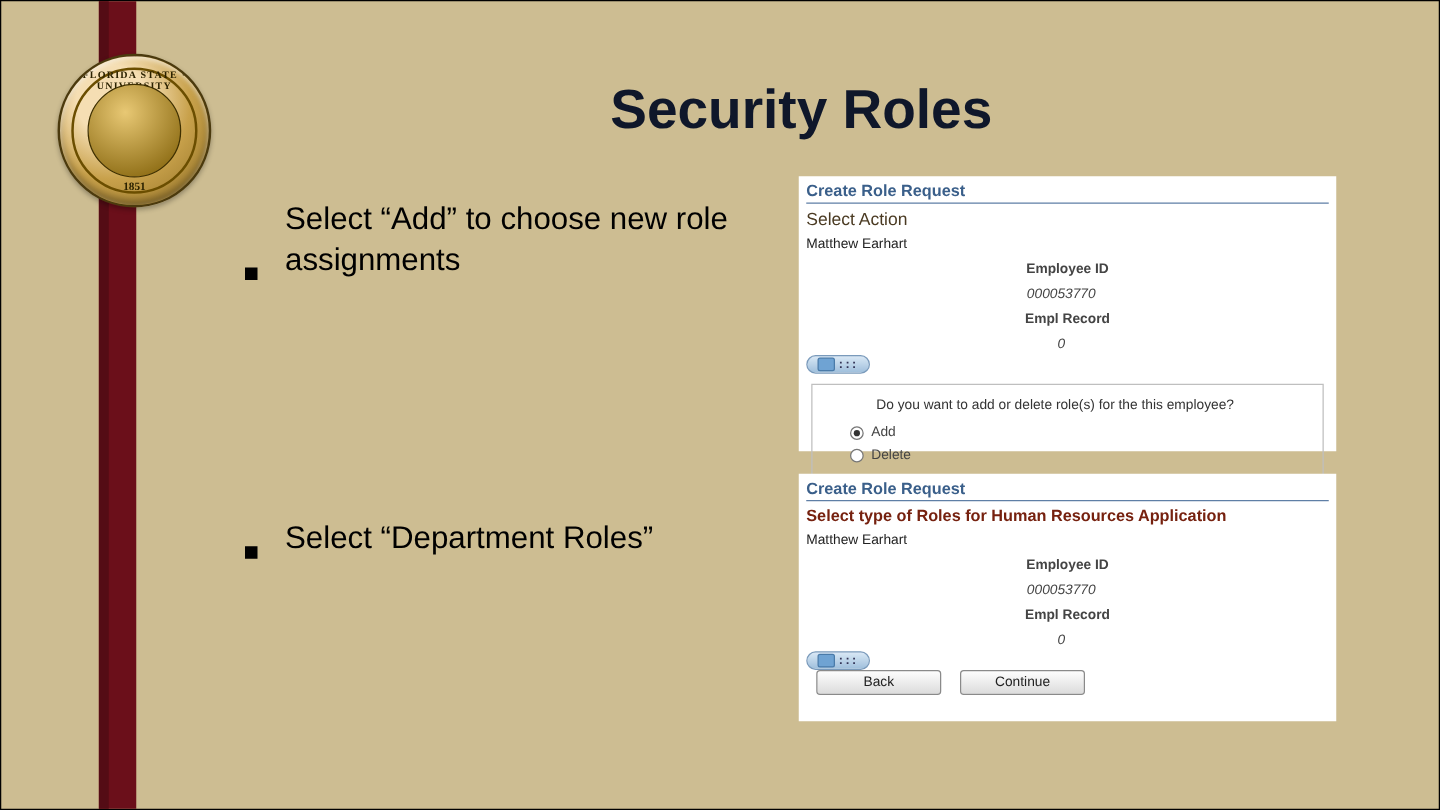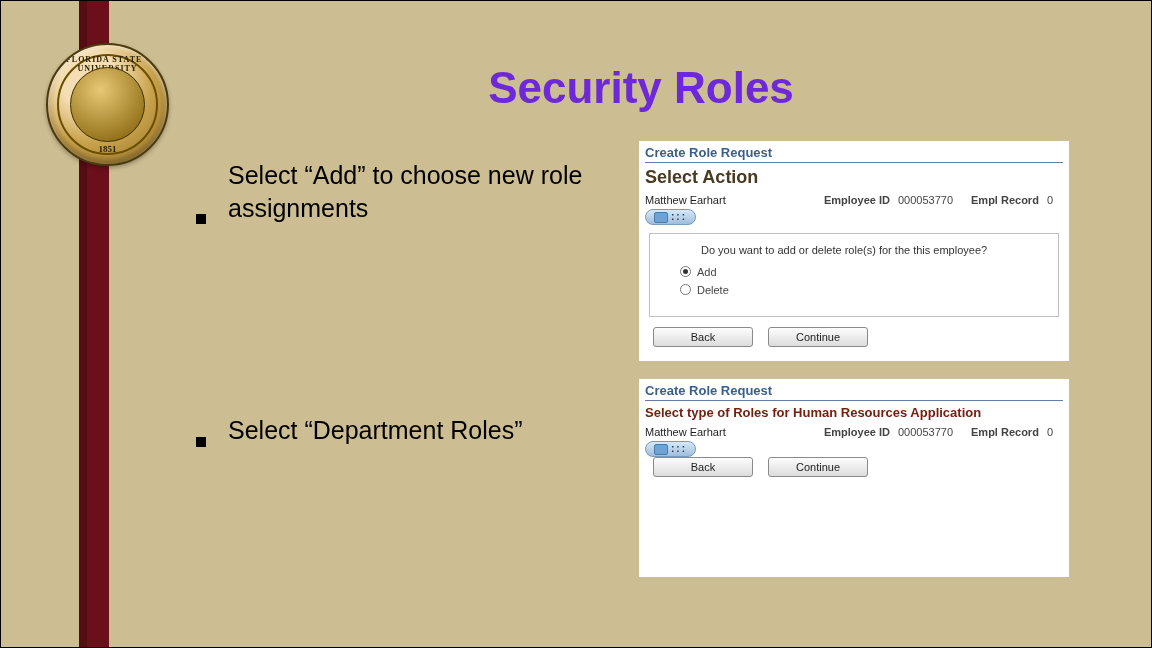"Security Roles" .title { color: #6d28d9 -> #0f172a }
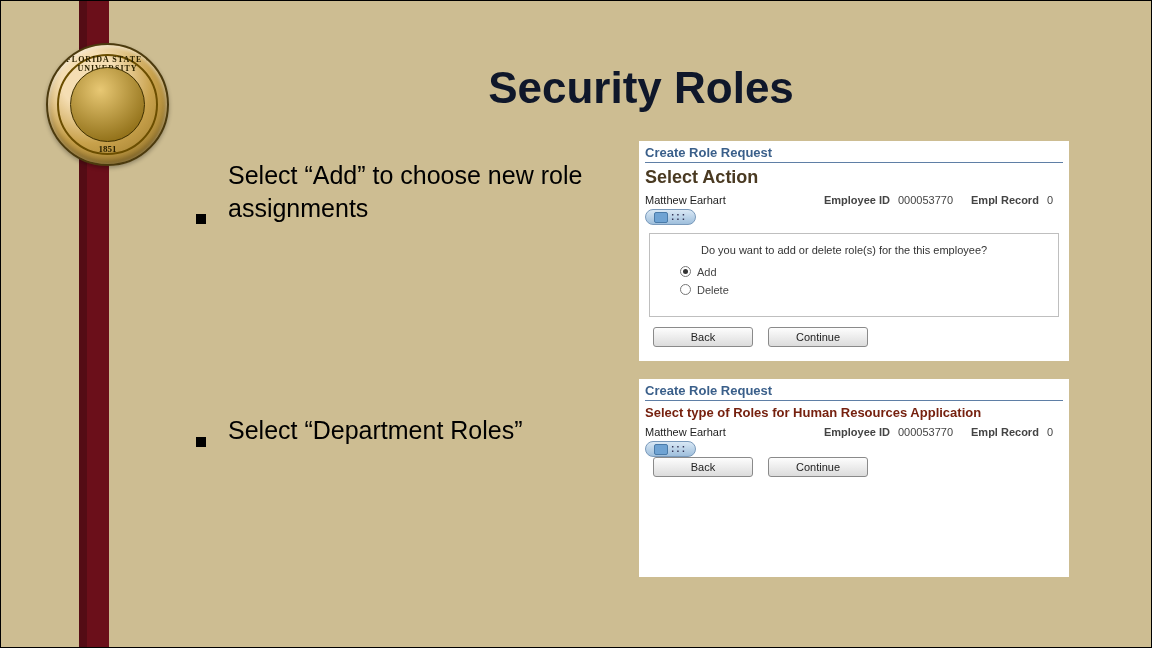"Select Action" .card-sub { font-size: 18px -> 14px; font-weight: bold -> normal }
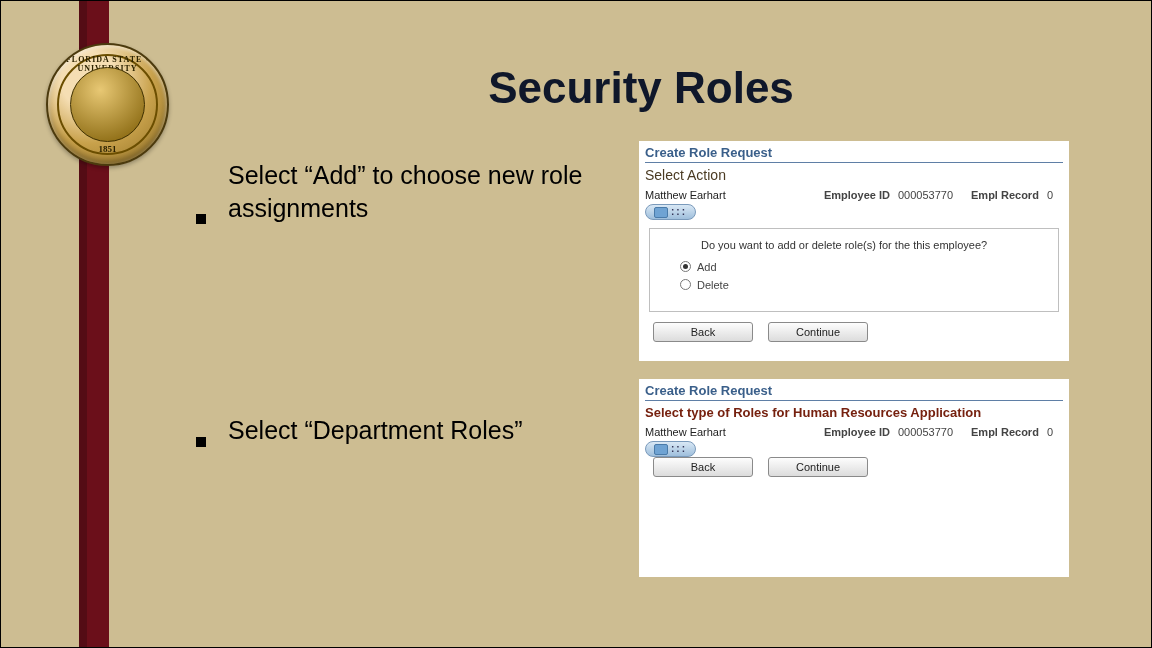"Matthew Earhart" .emp-row { flex-direction: none -> column }
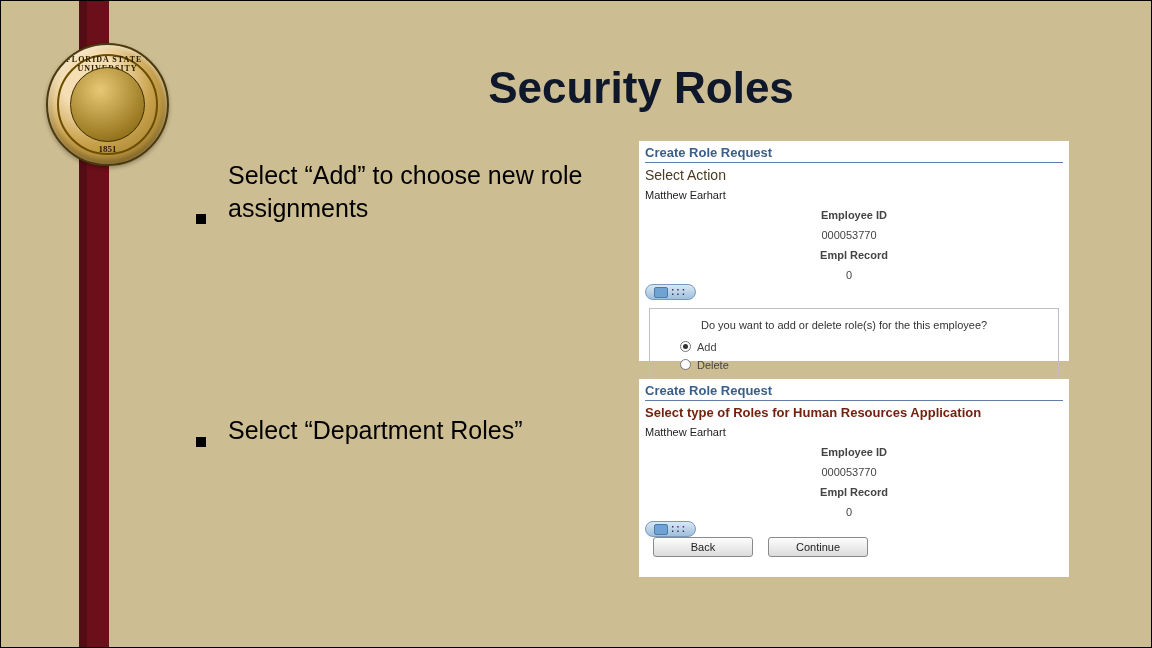"000053770" .emp-row .val { font-style: none -> italic }
